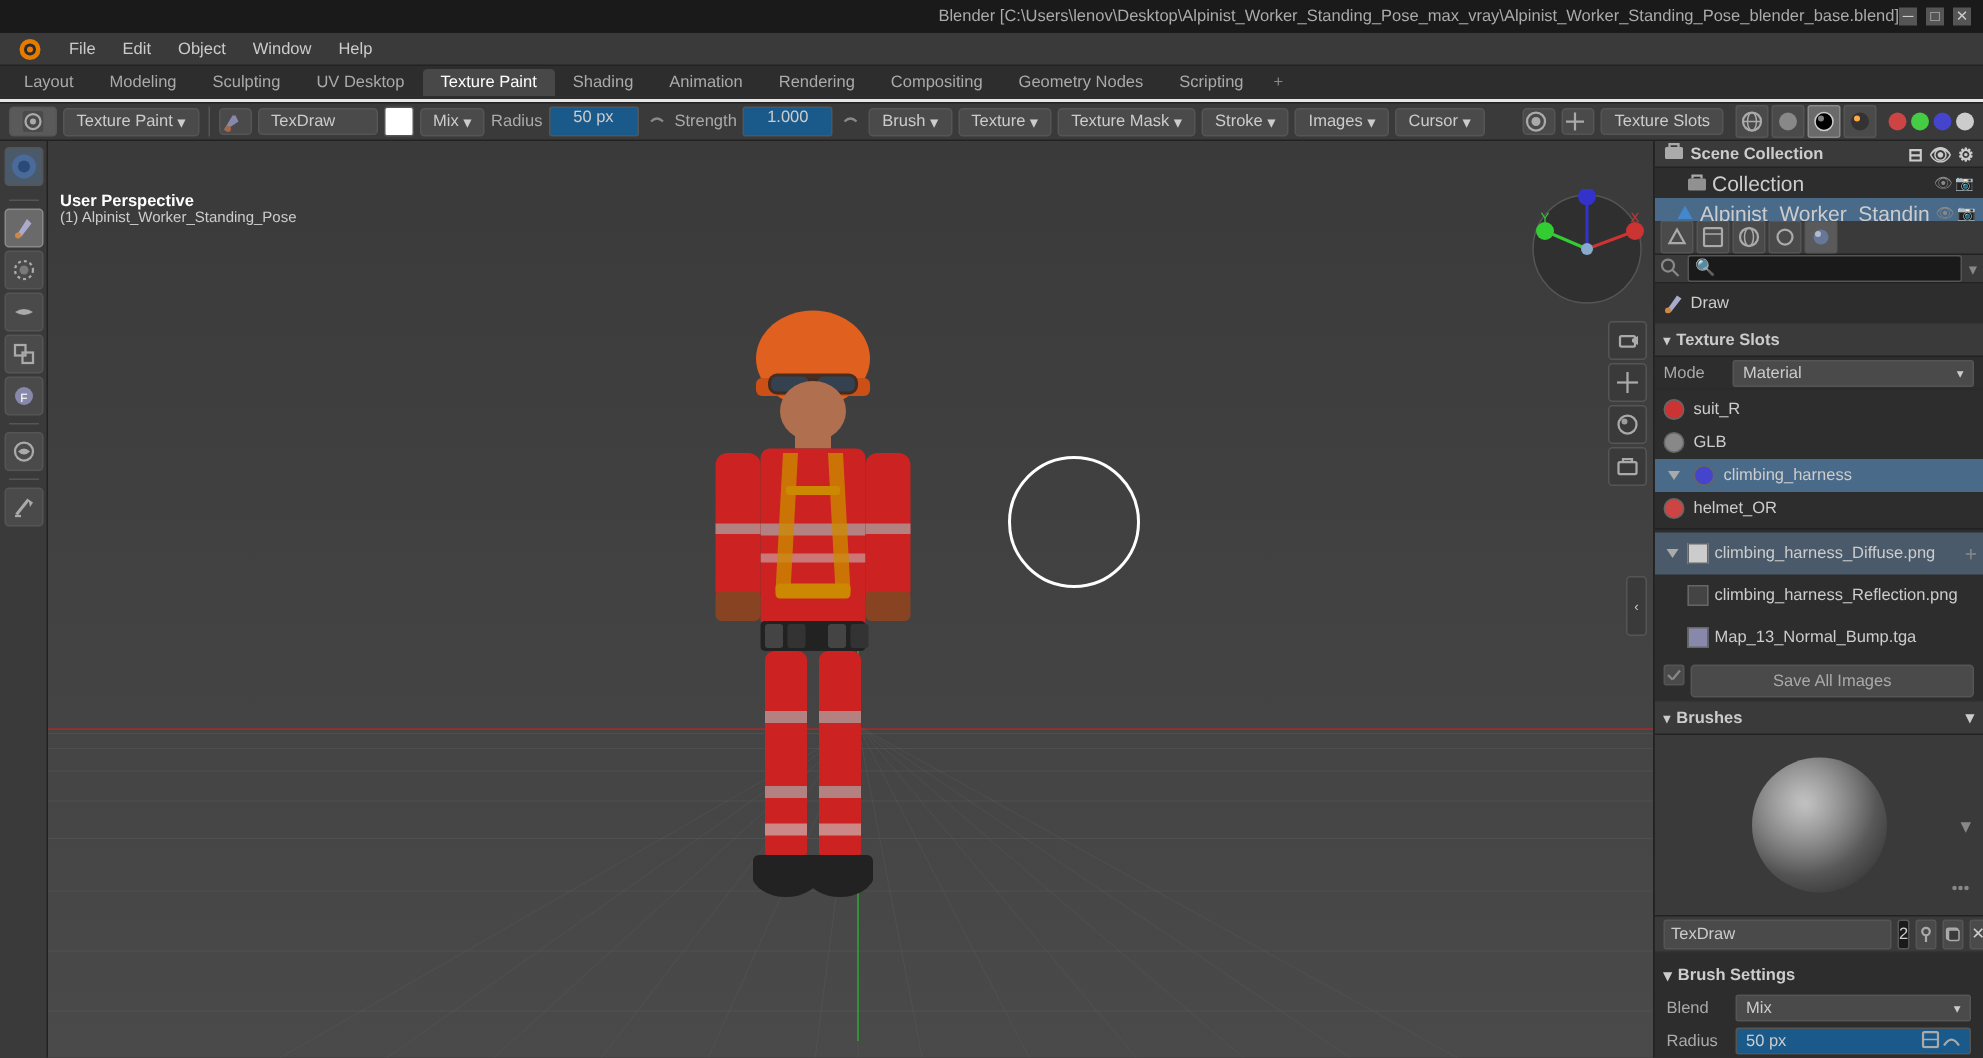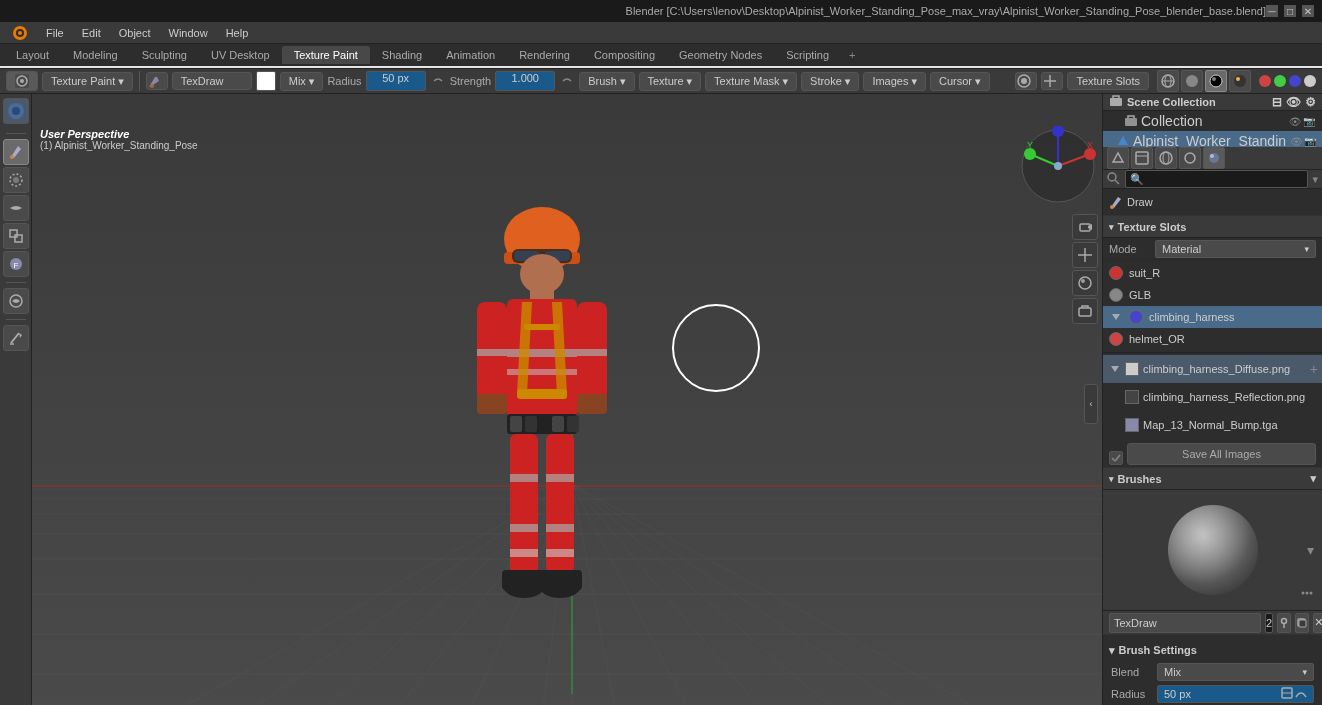"User Perspective" #viewport-info .view-name { font-style: italic -> none }
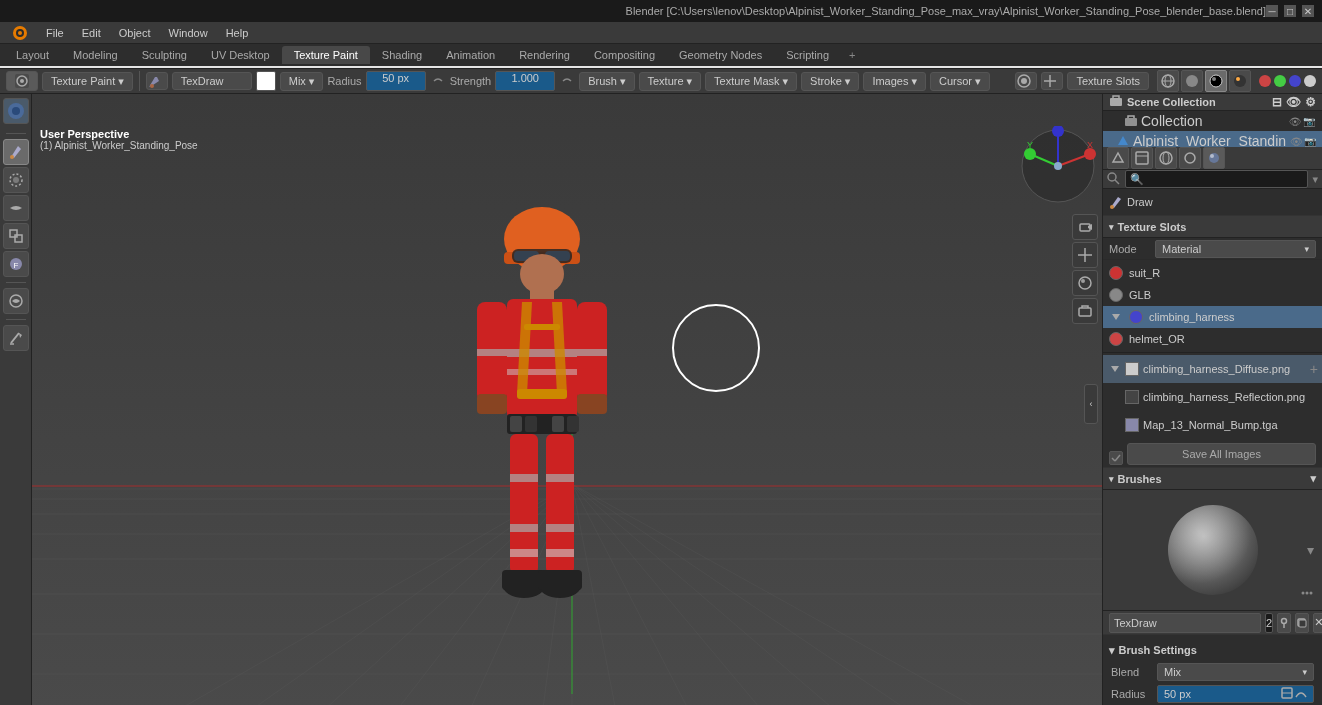"Save All Images" div { align-items: flex-end -> flex-start }
